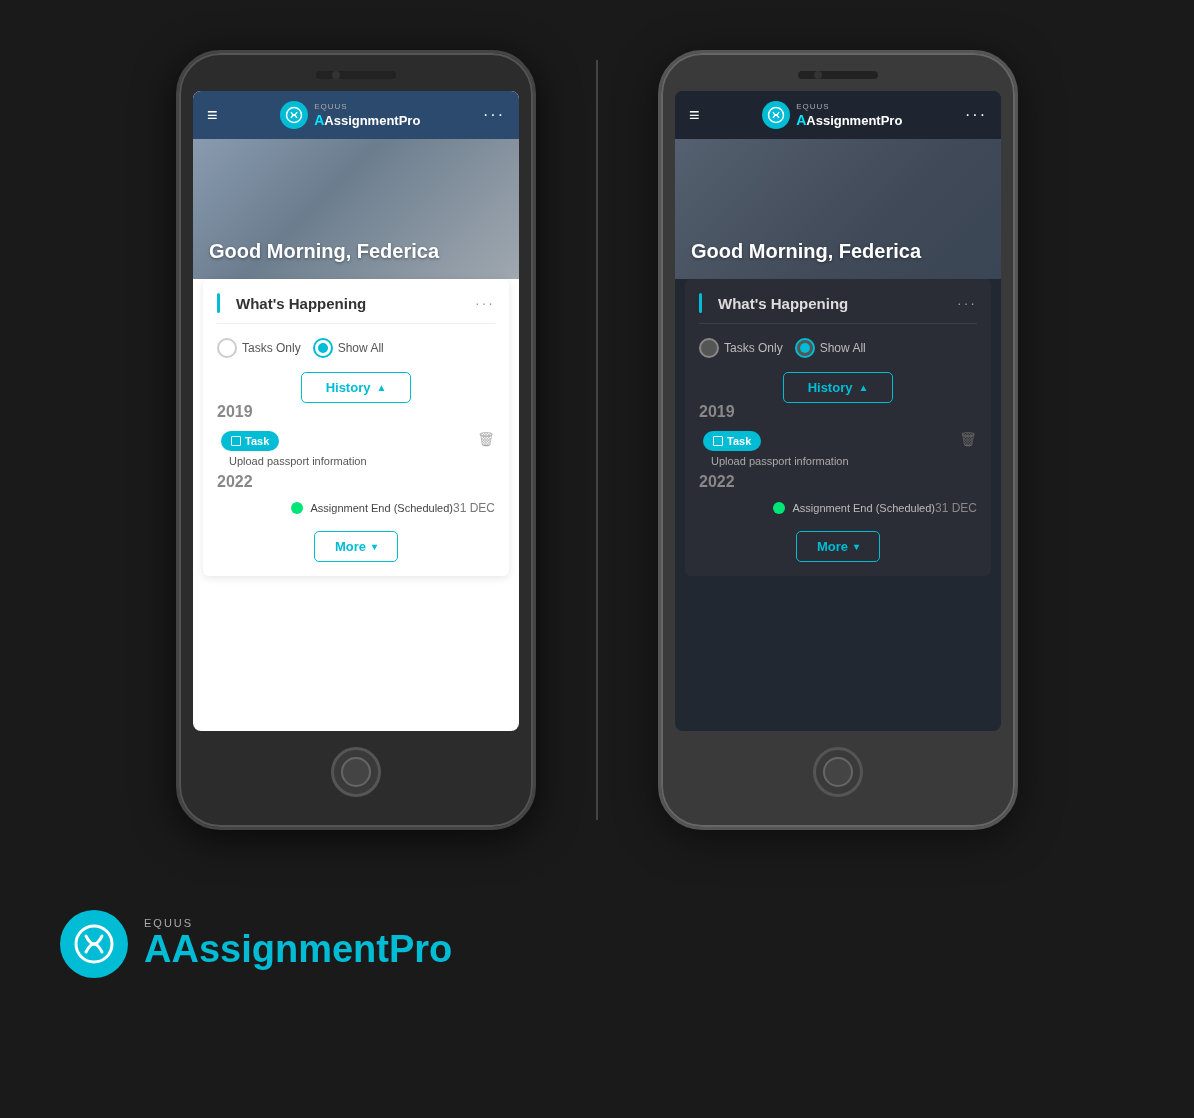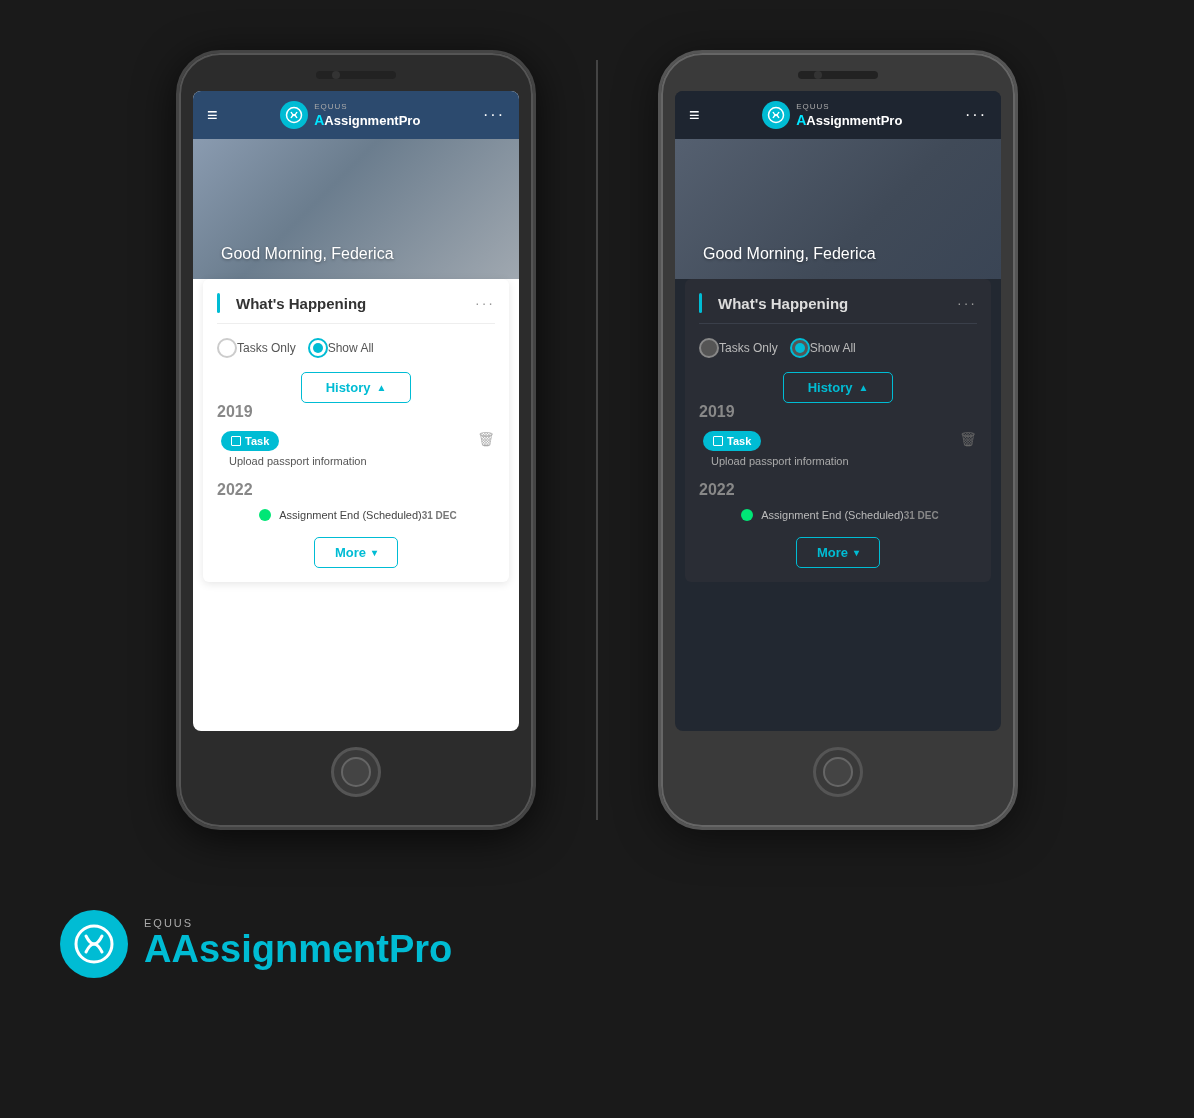"Good Morning, Federica" .hero-greeting { font-size: 16px -> 20px; font-weight: 400 -> 700; left: 28px -> 16px }
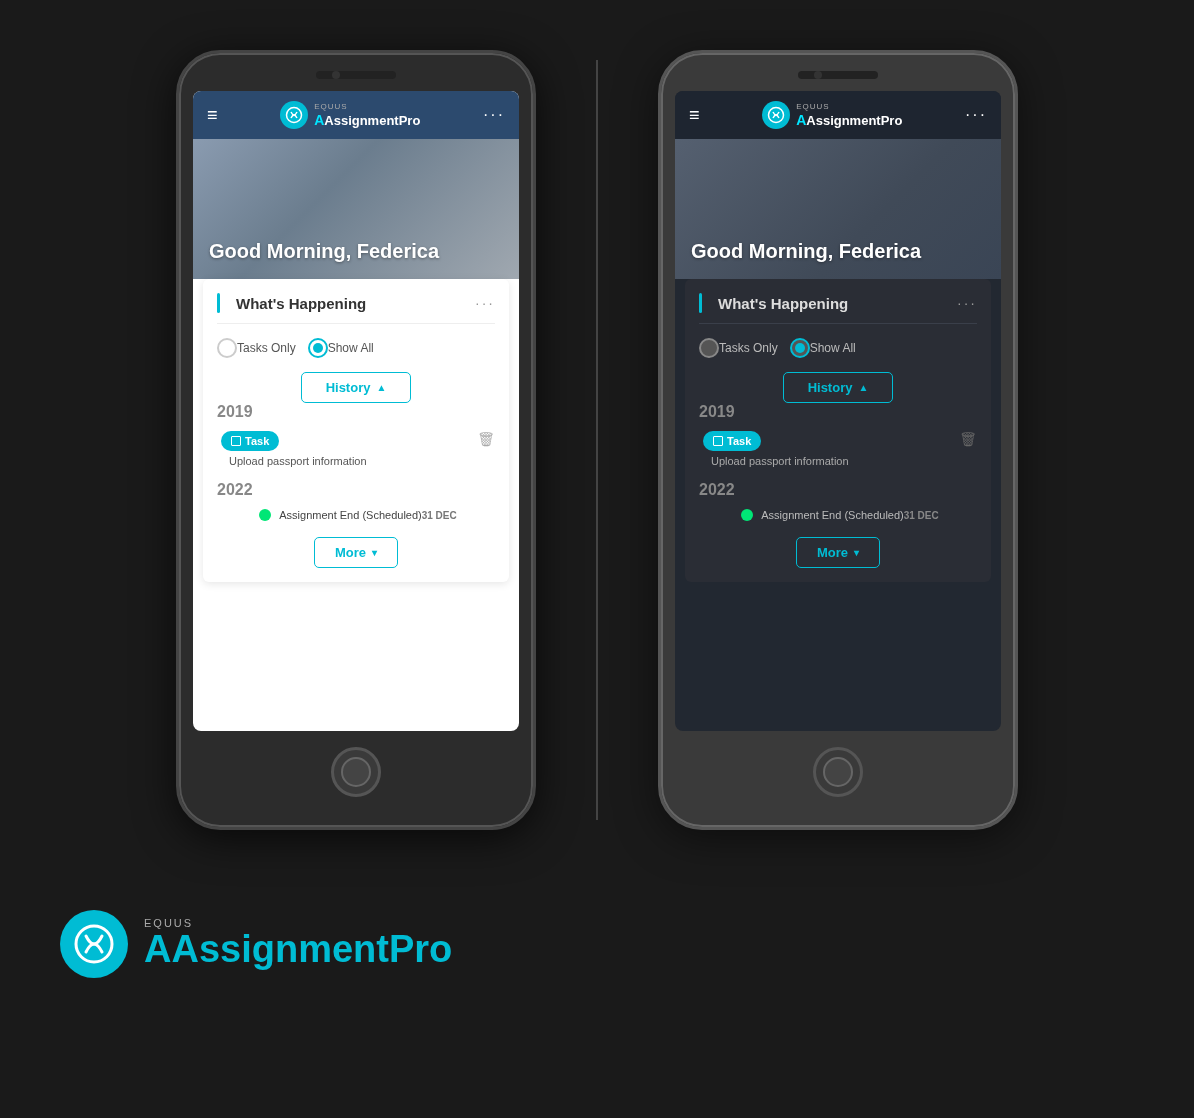"Tasks Only" .radio-option { gap: none -> 5px }
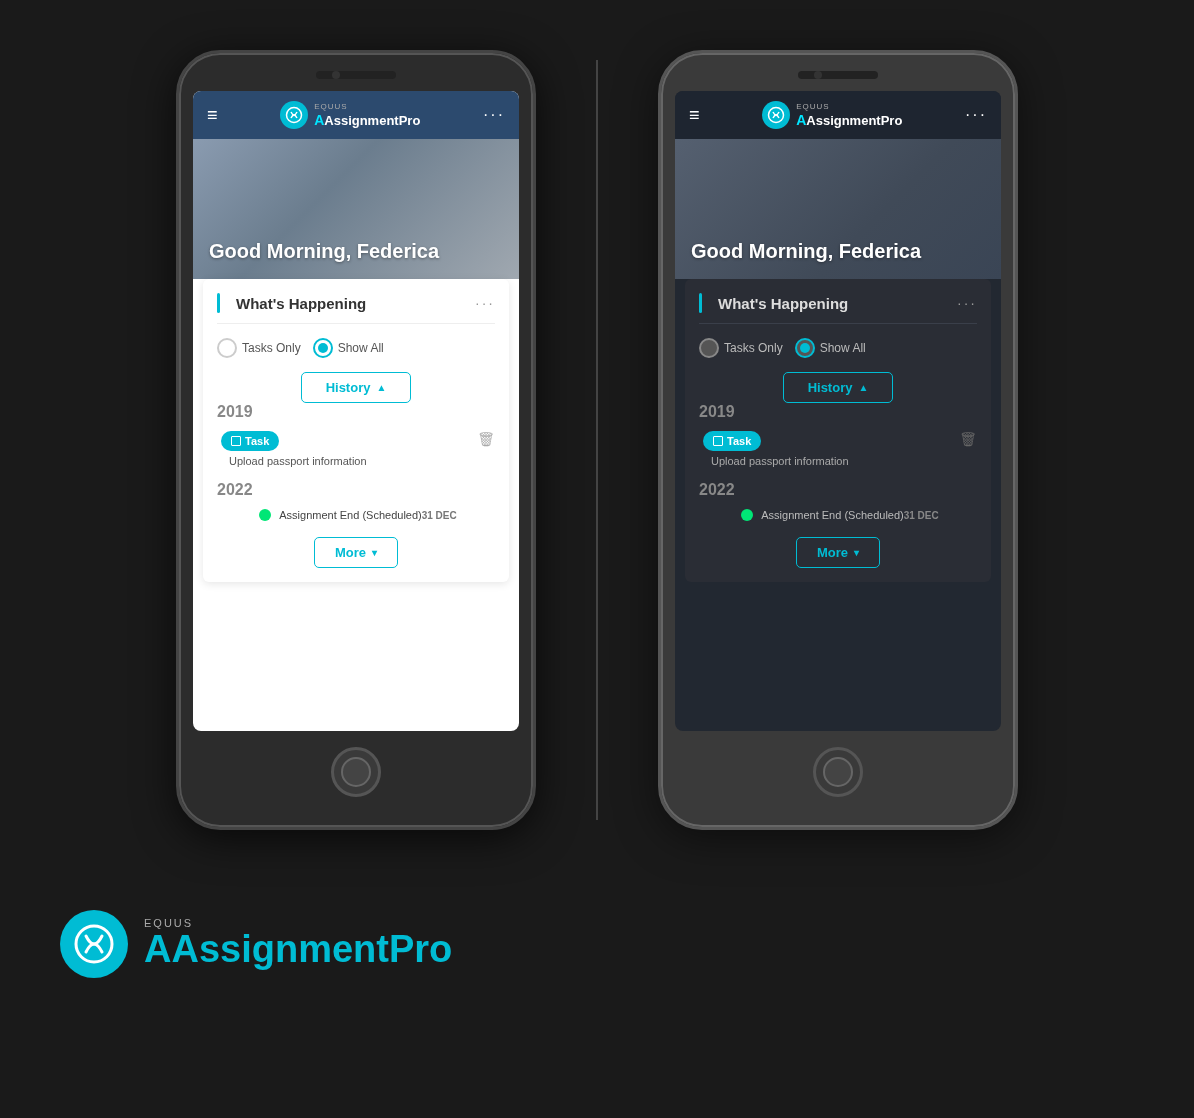"Task" .task-row { margin-bottom: 14px -> 6px }
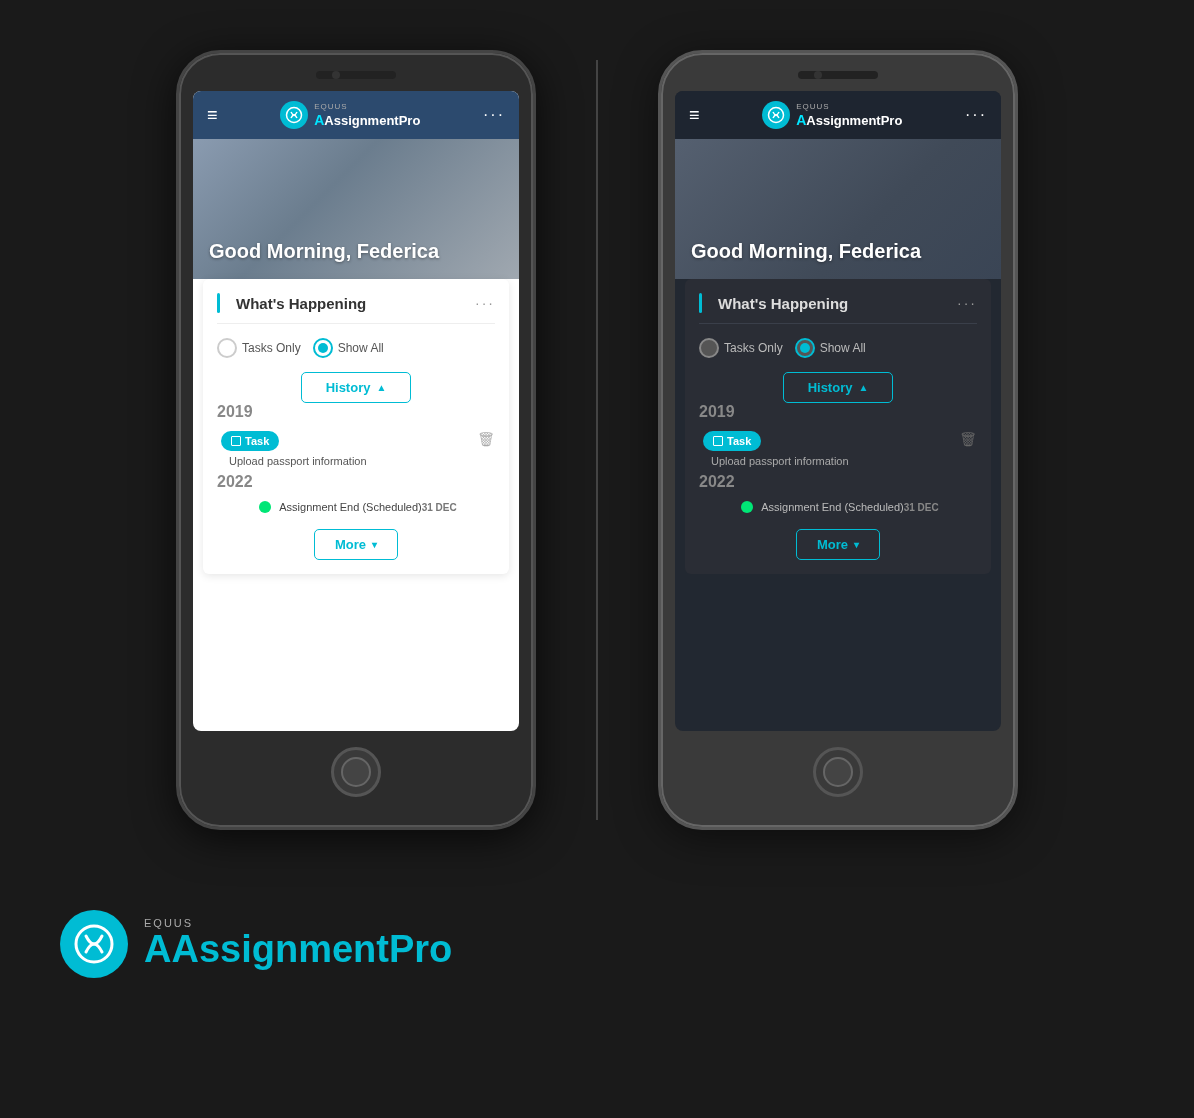"Assignment End (Scheduled)" .assignment-row { justify-content: center -> flex-end }
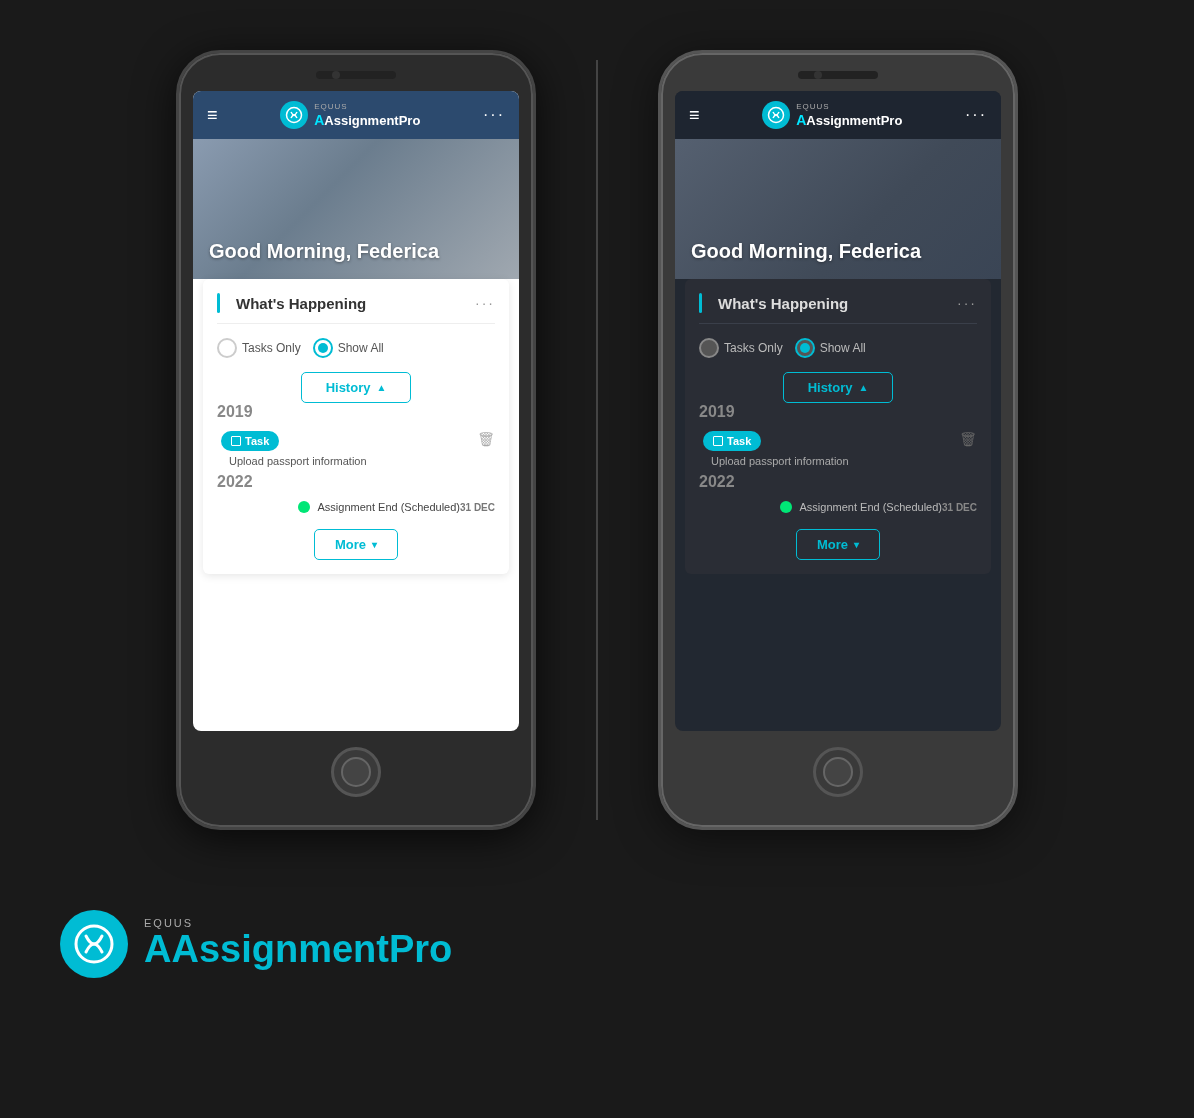"31 DEC" .date-badge { font-size: 10px -> 12px; font-weight: 700 -> 400 }
